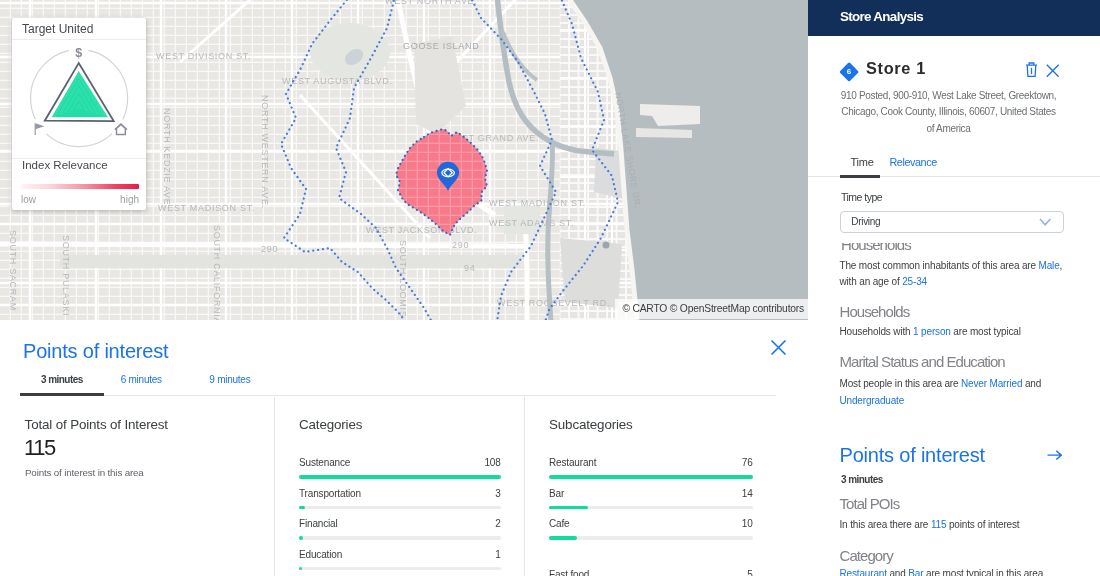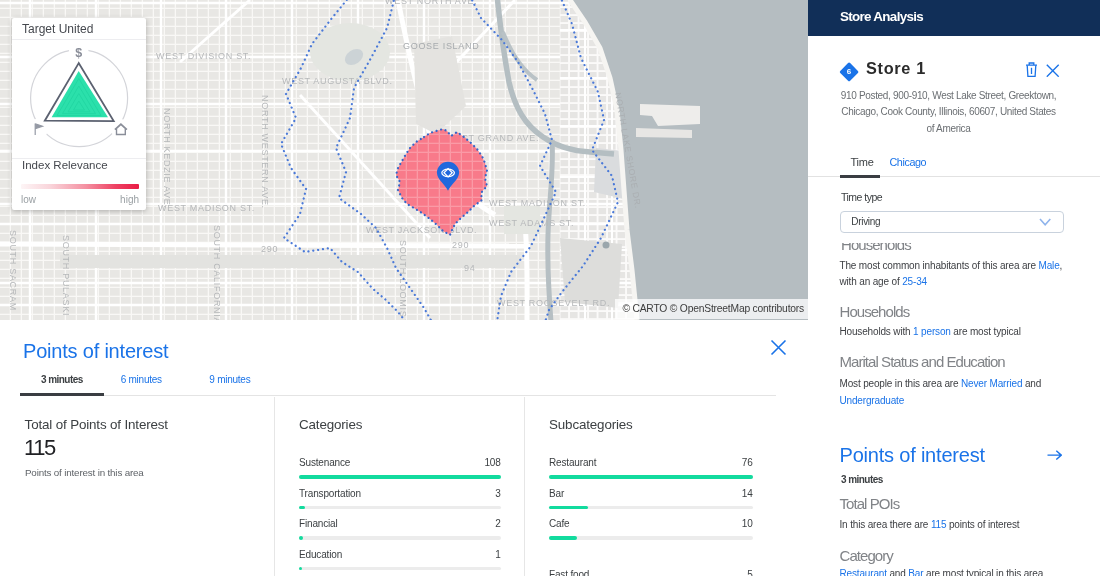"Chicago" div.tdist { text: Chicago -> Relevance }
